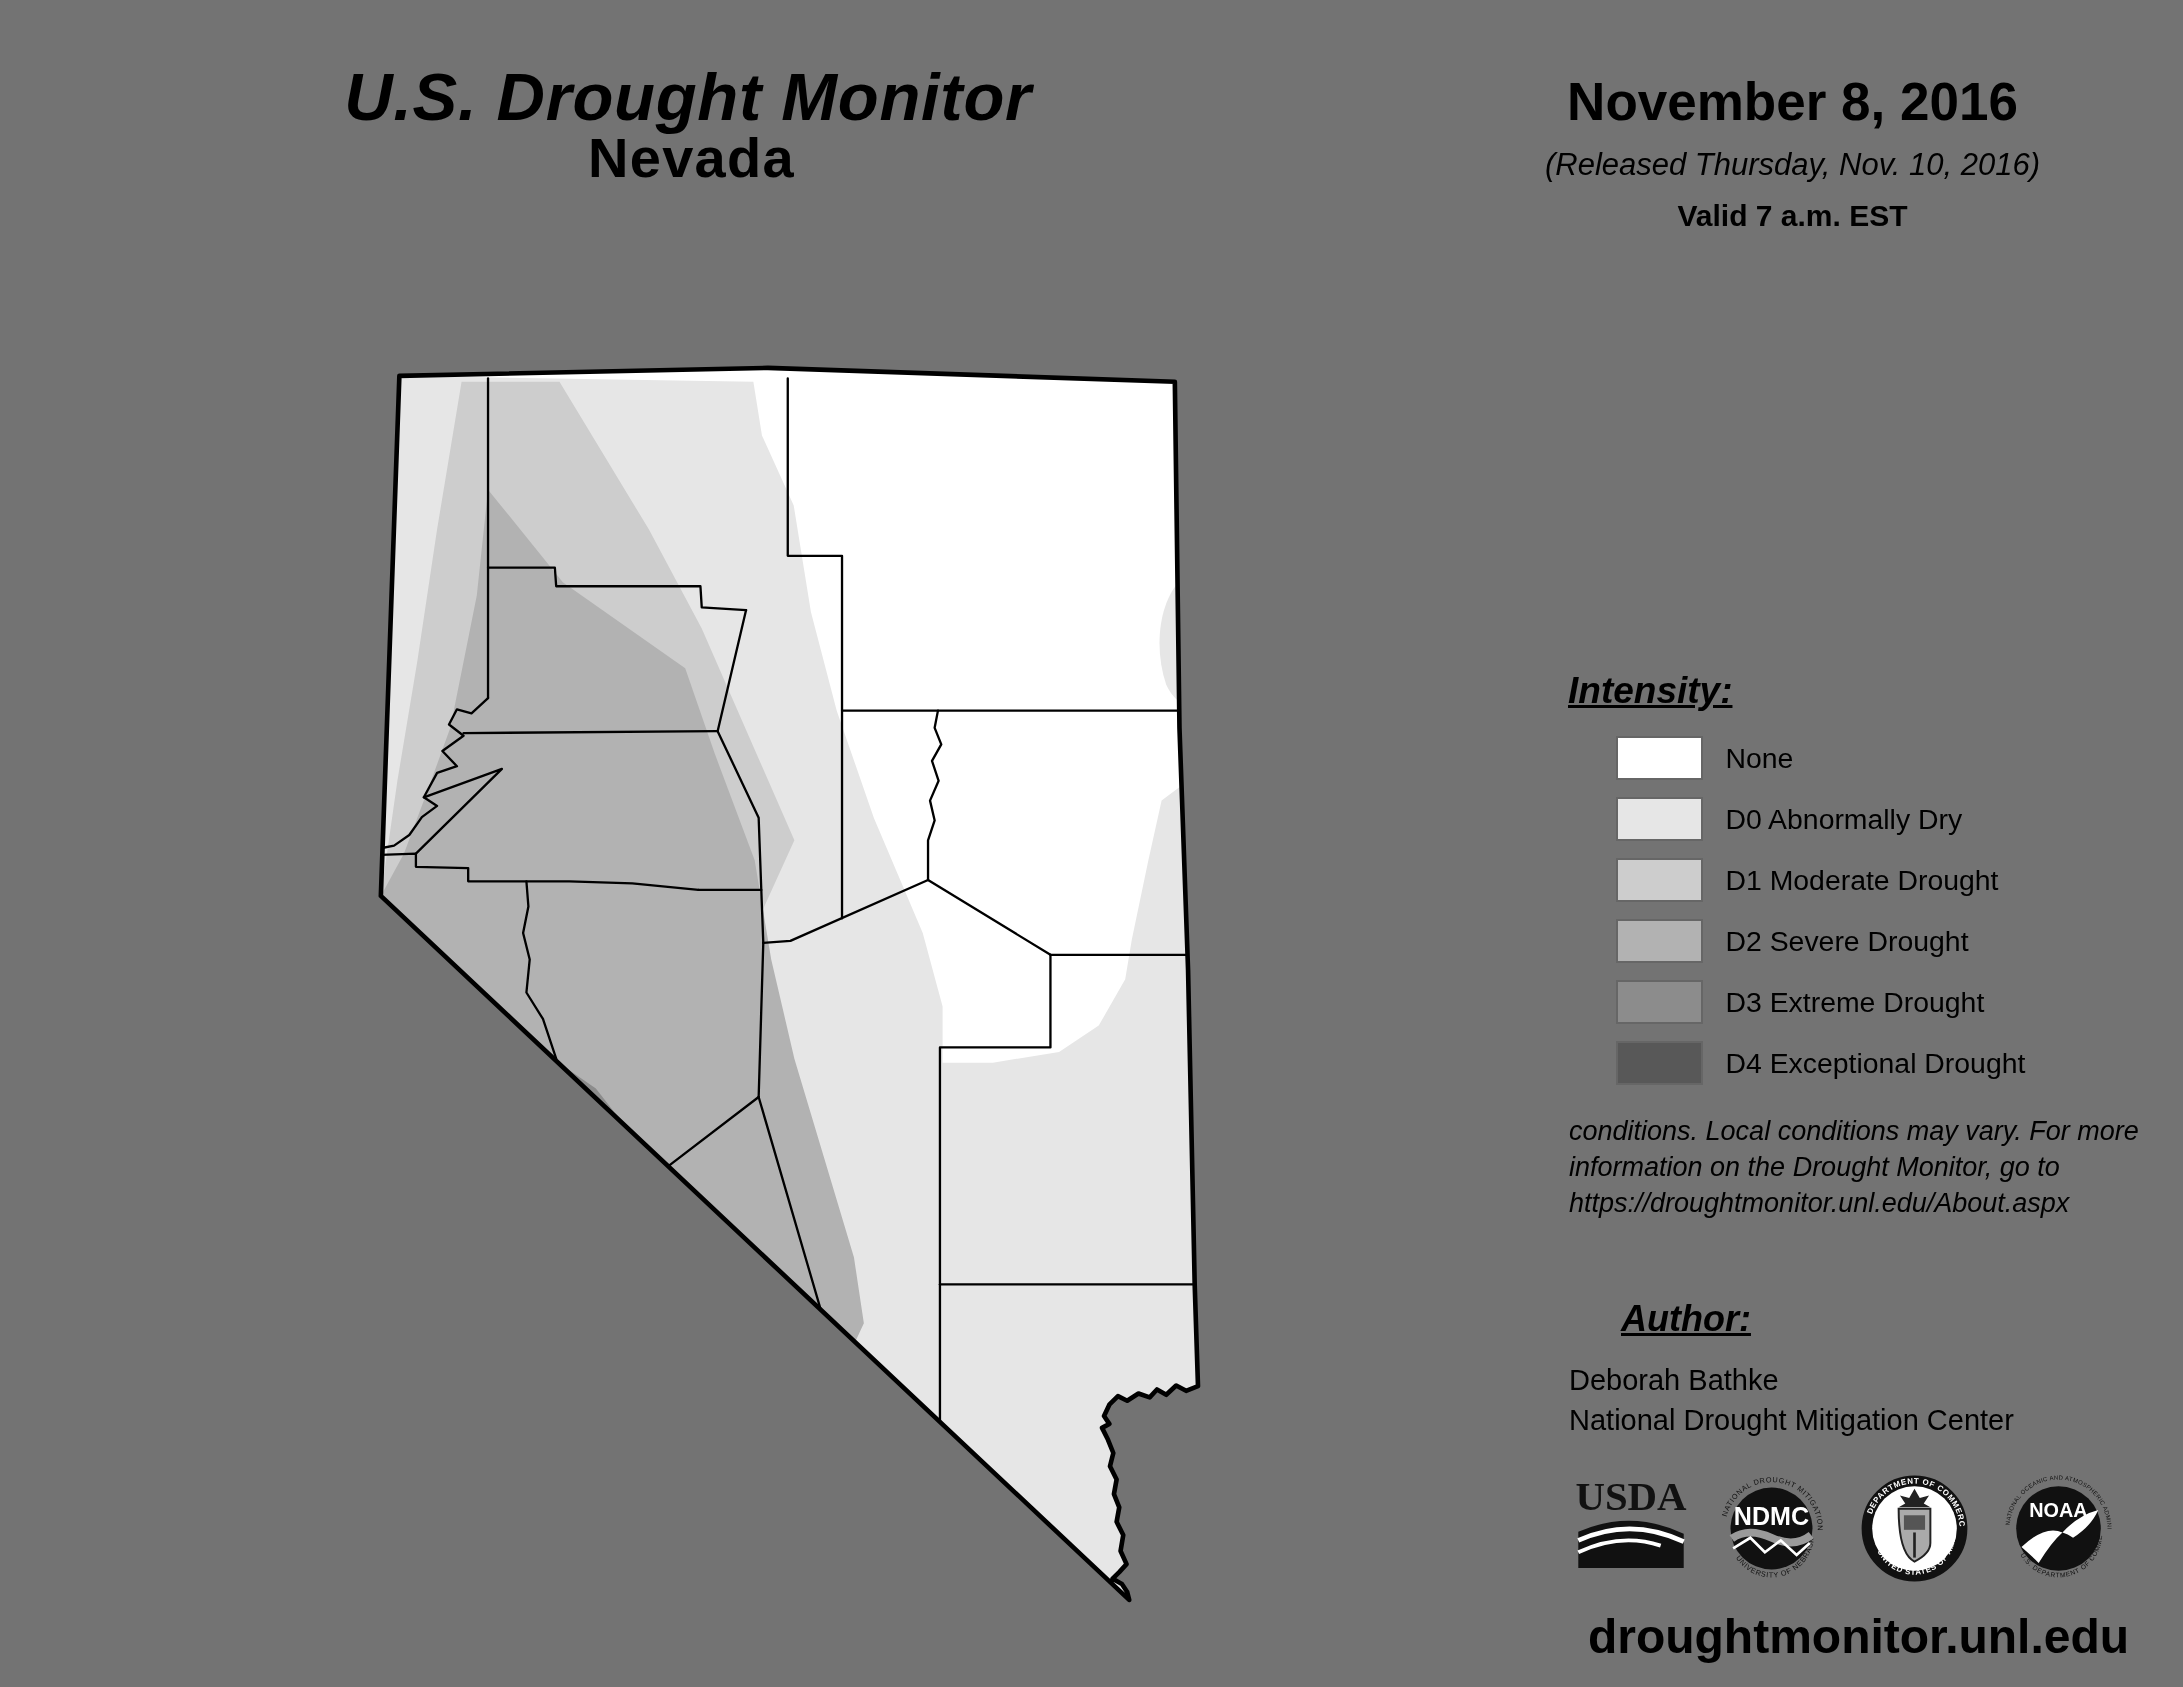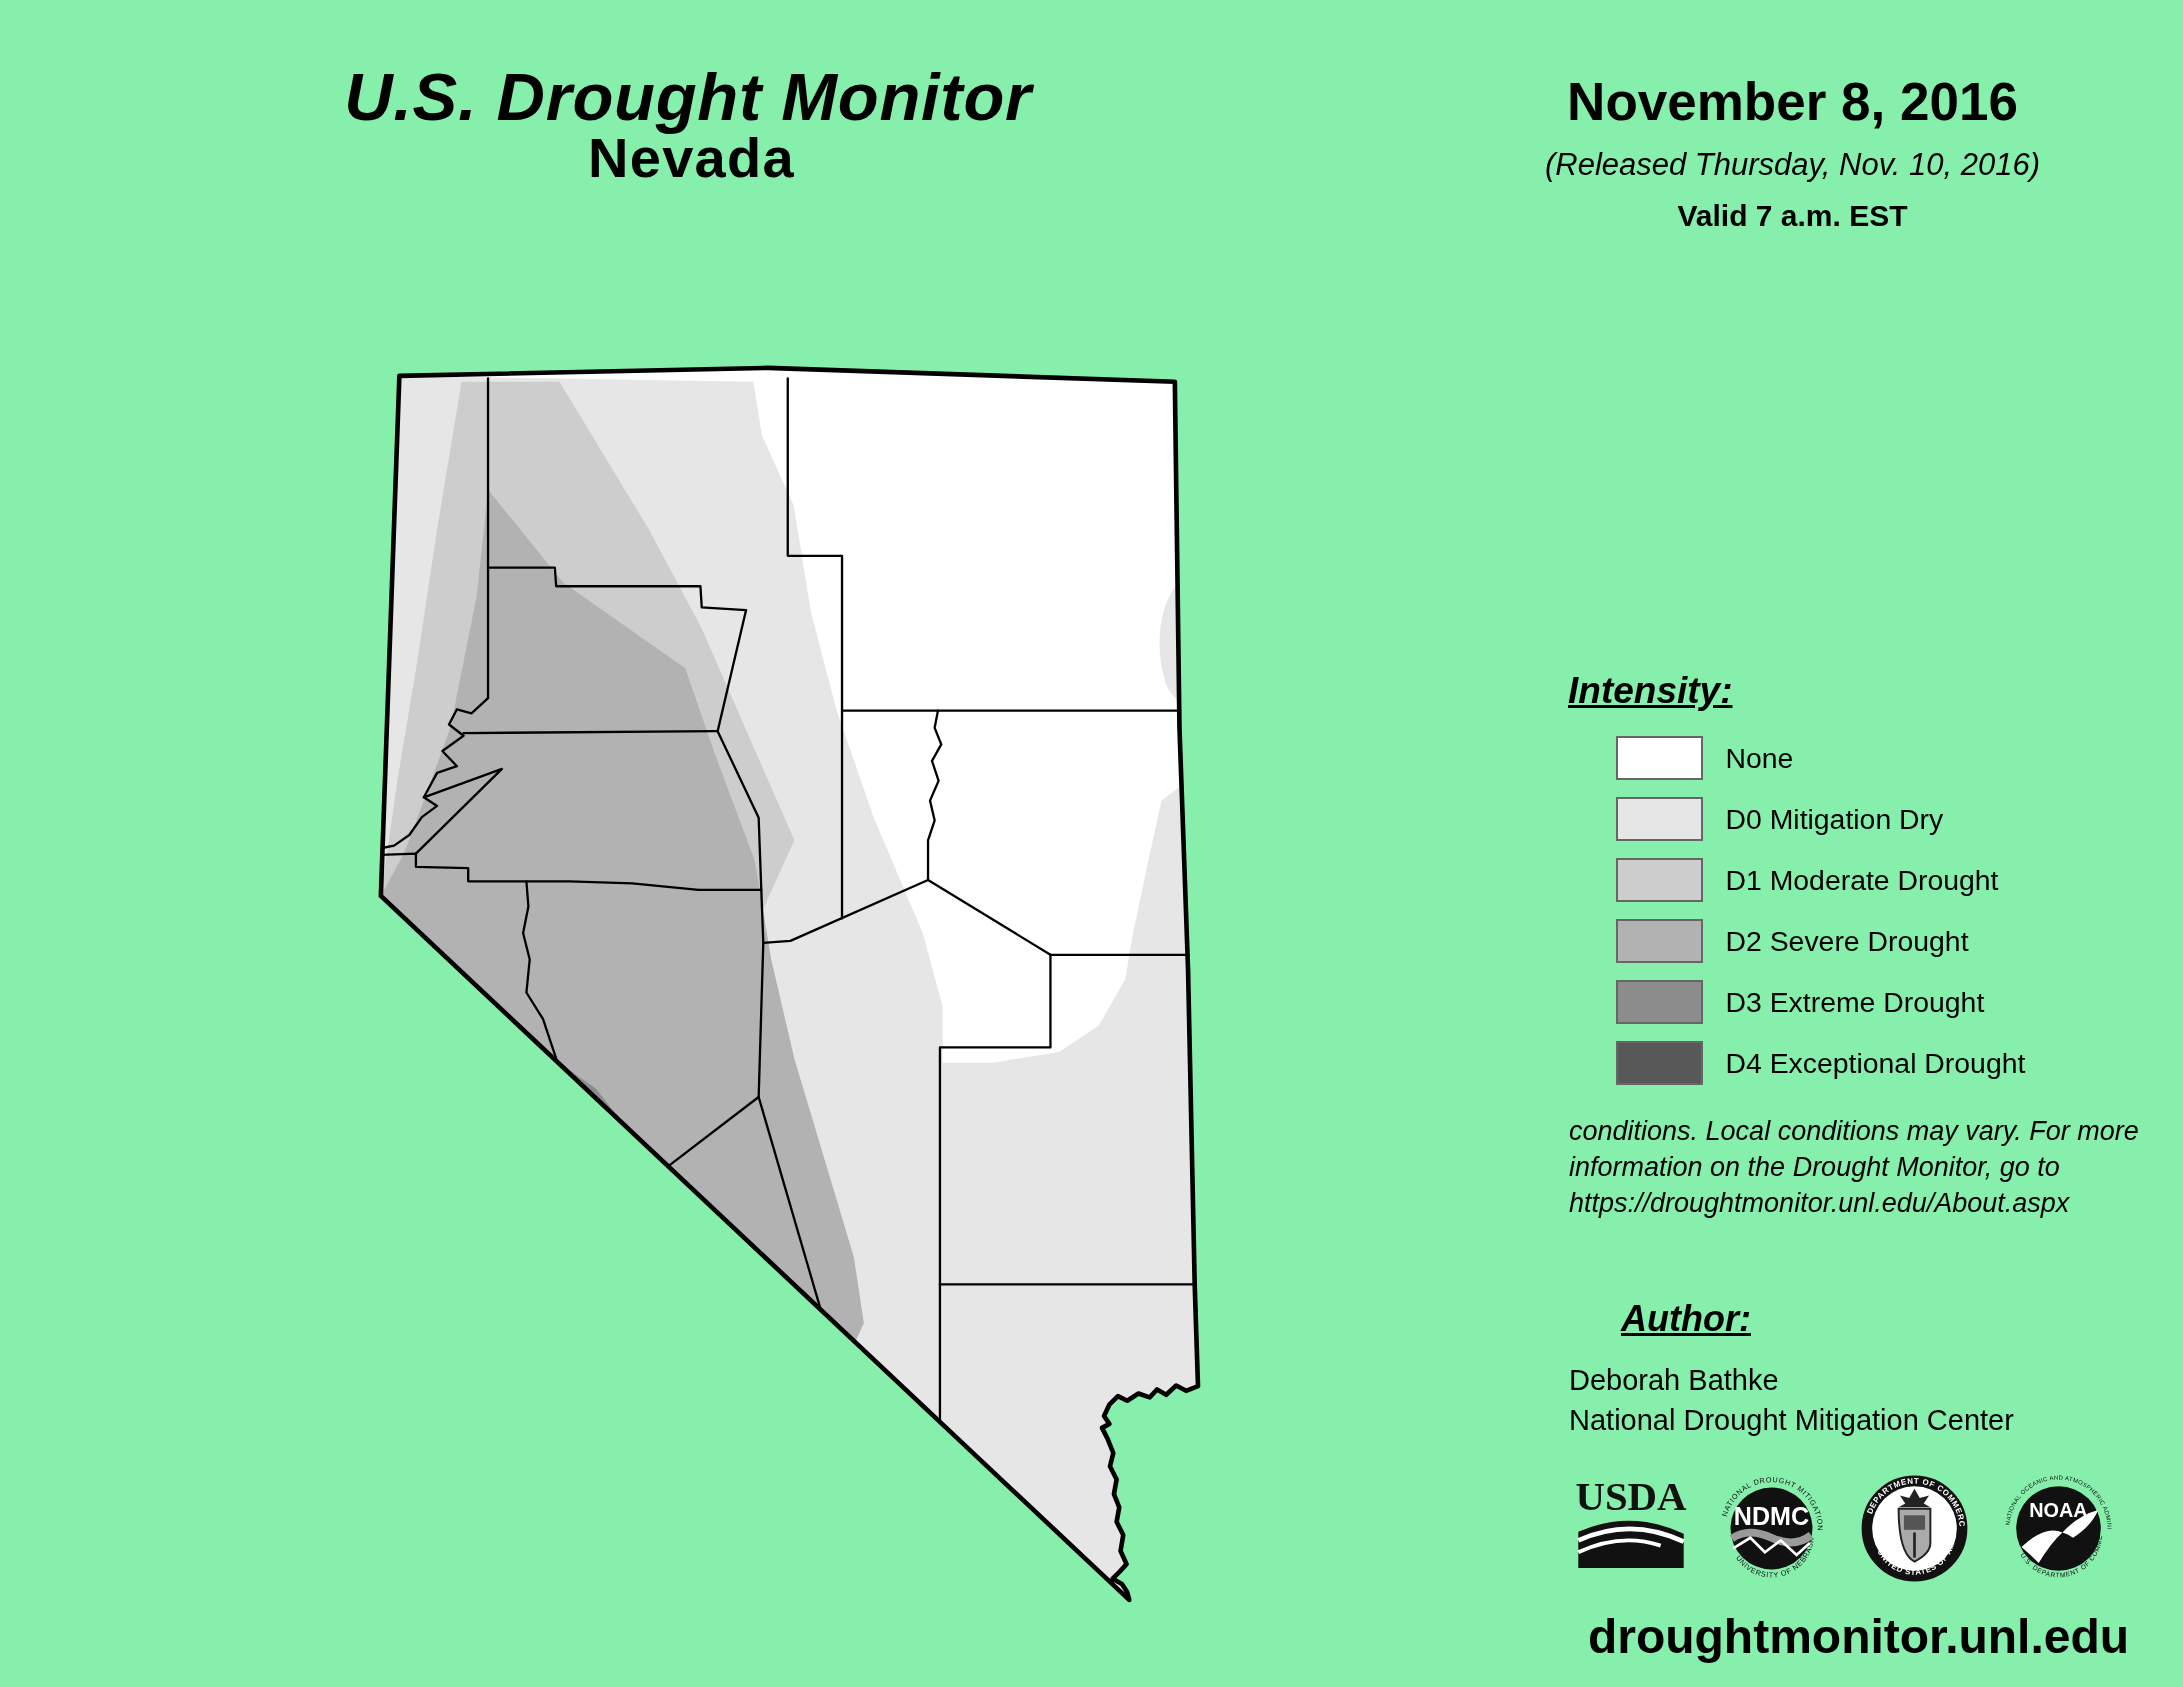"U.S. Drought Monitor" #canvas { background: #86efac -> #737373 }
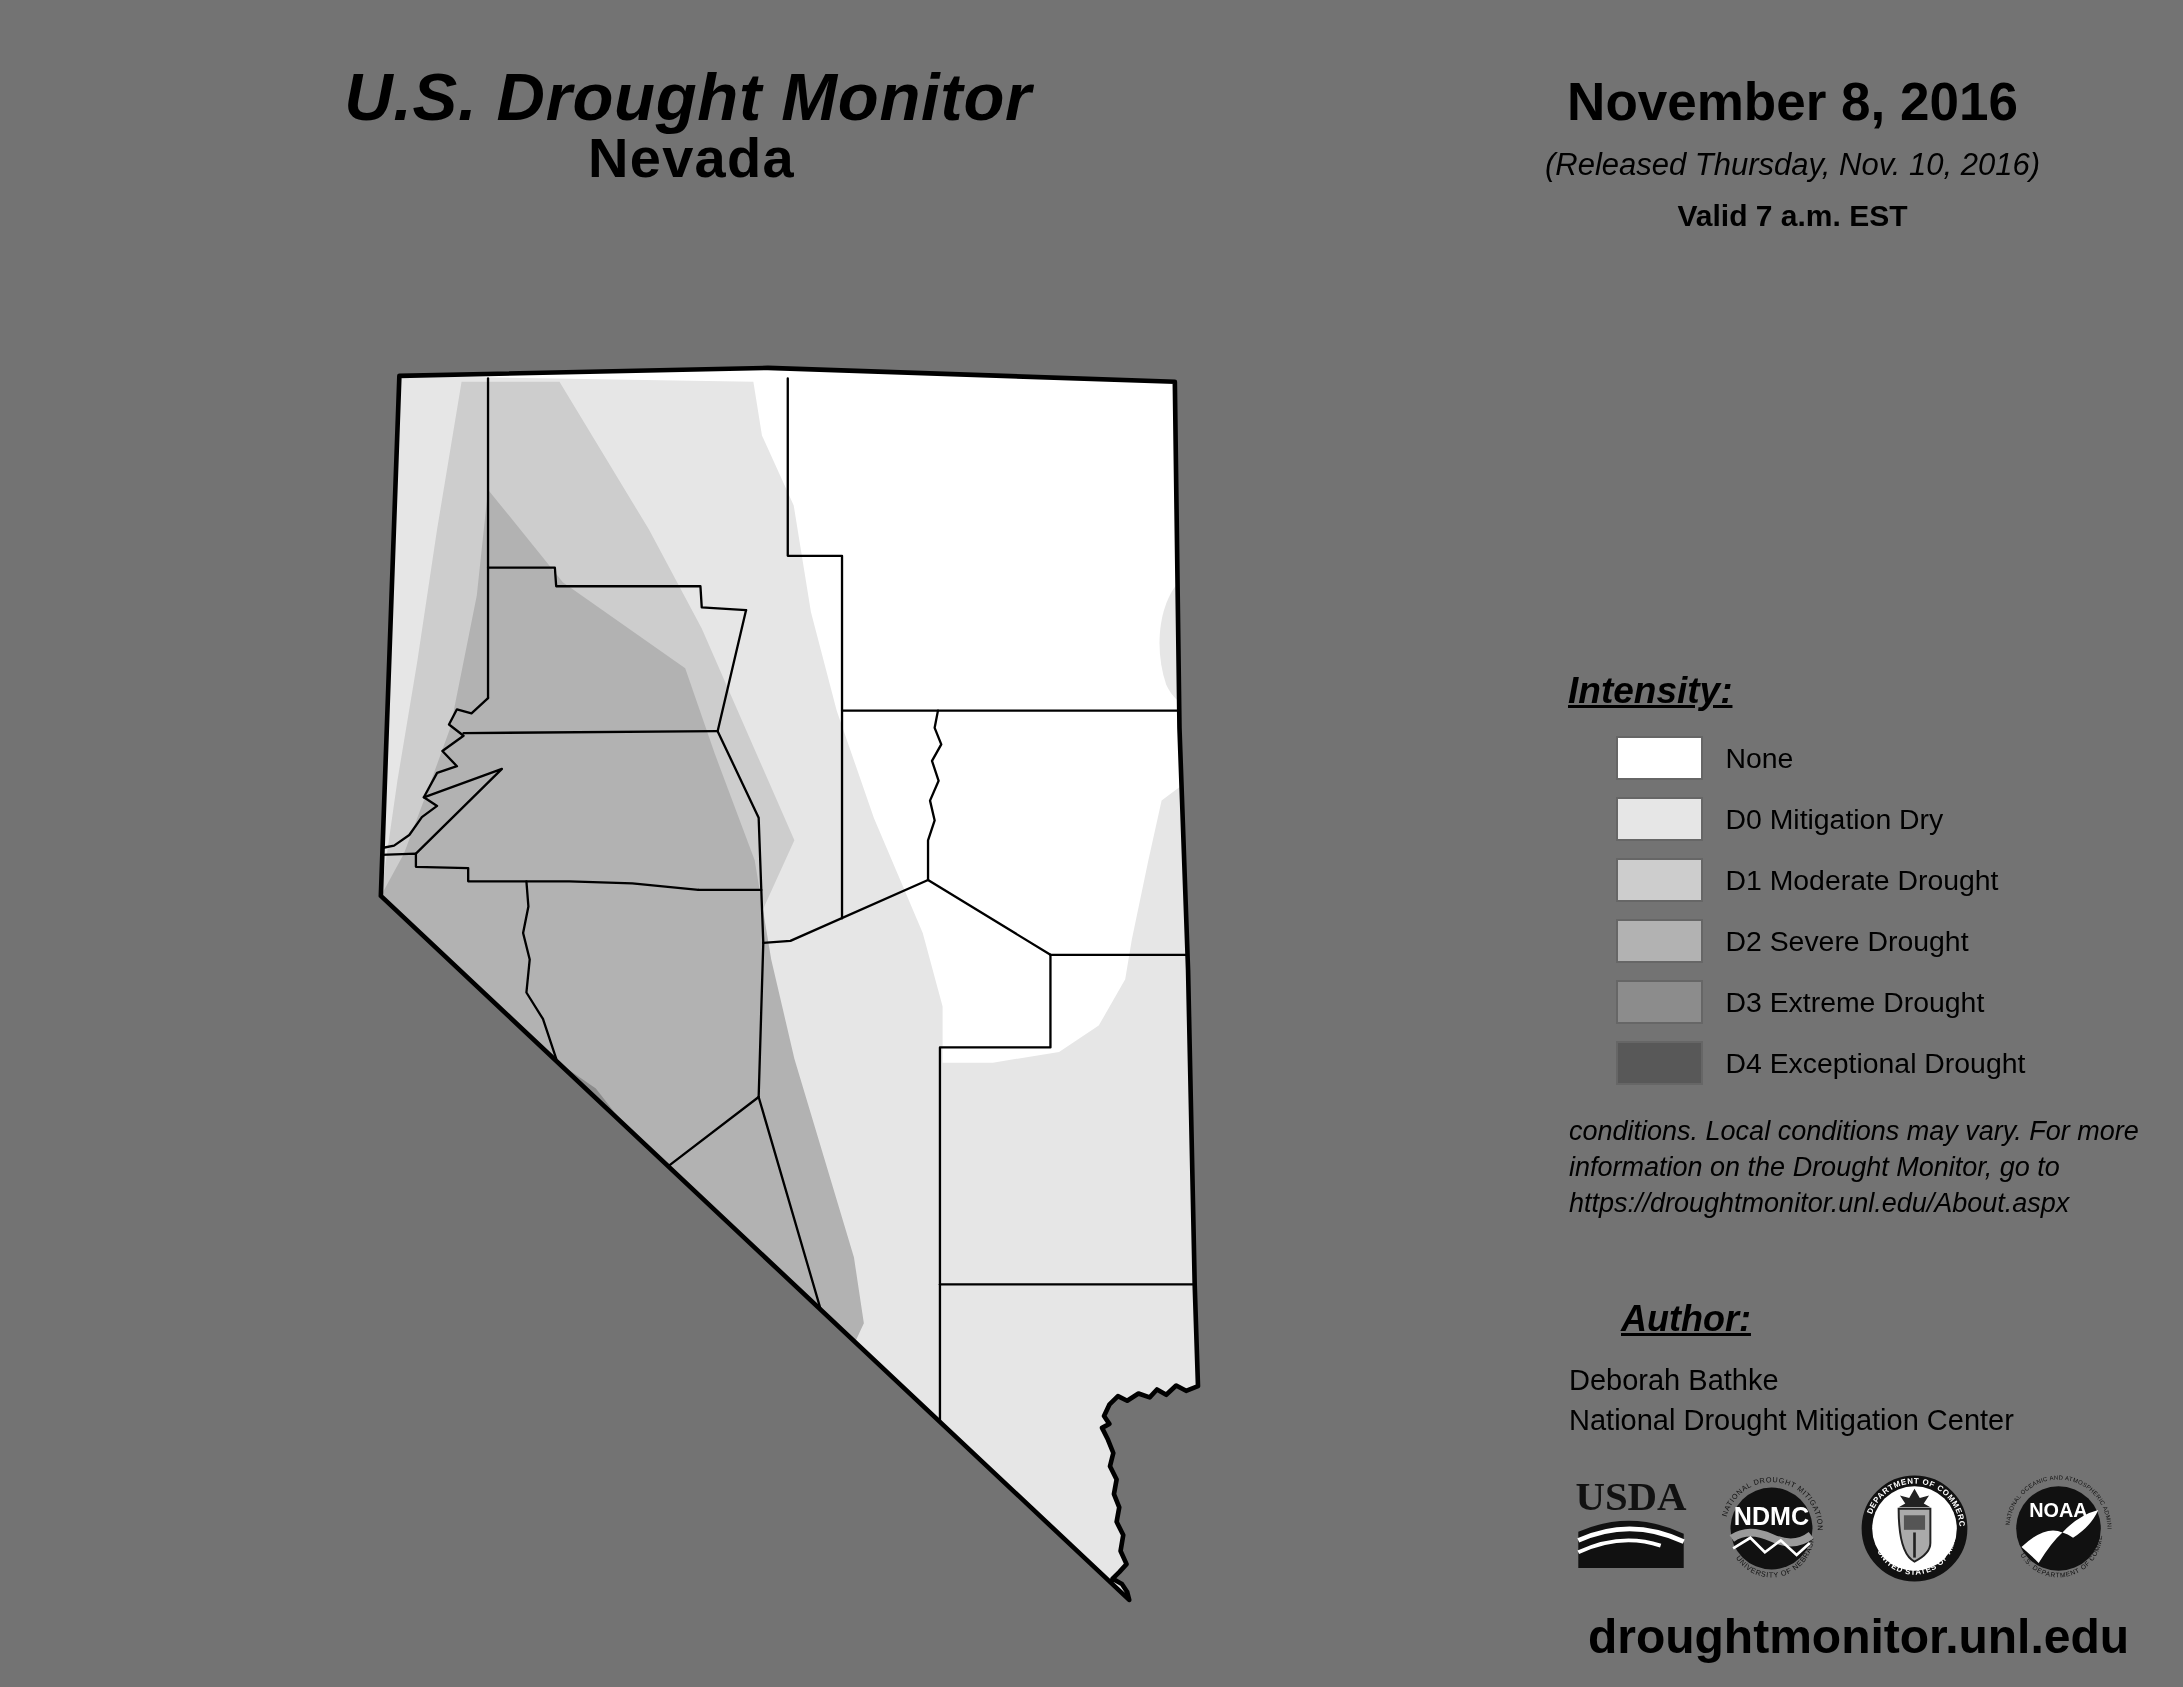"D0 Mitigation Dry" div.leg-label { text: Mitigation -> Abnormally }
